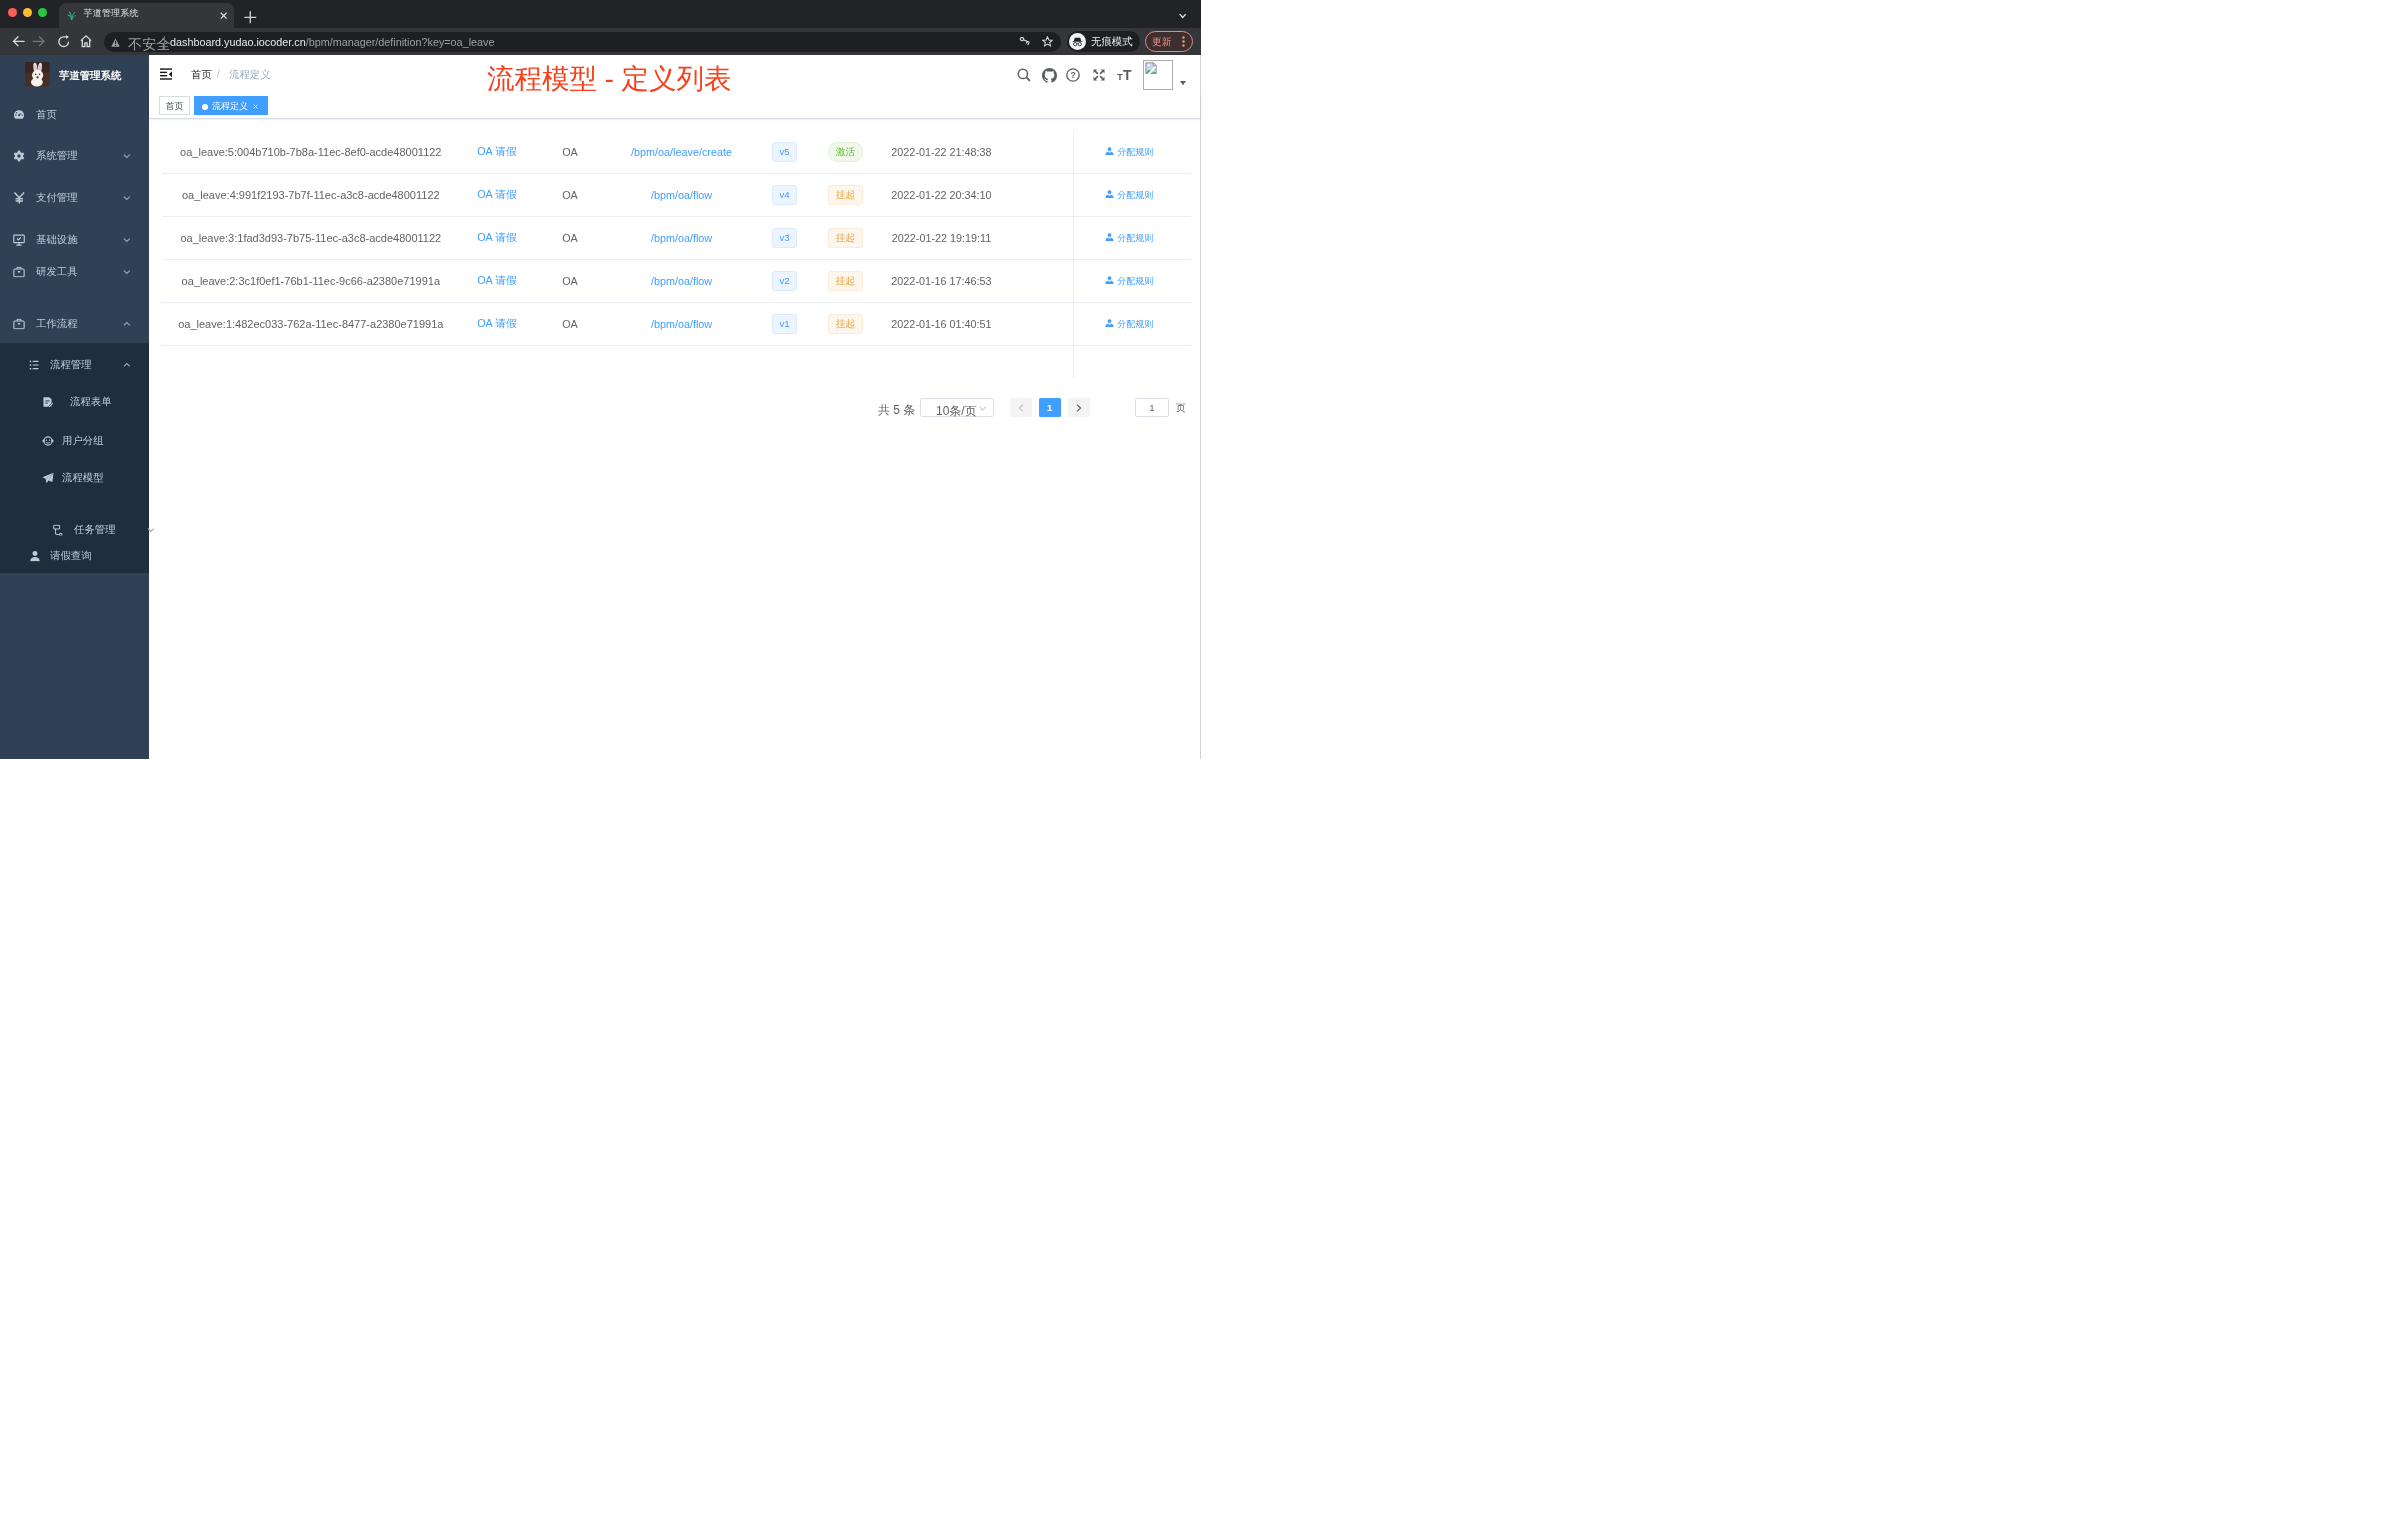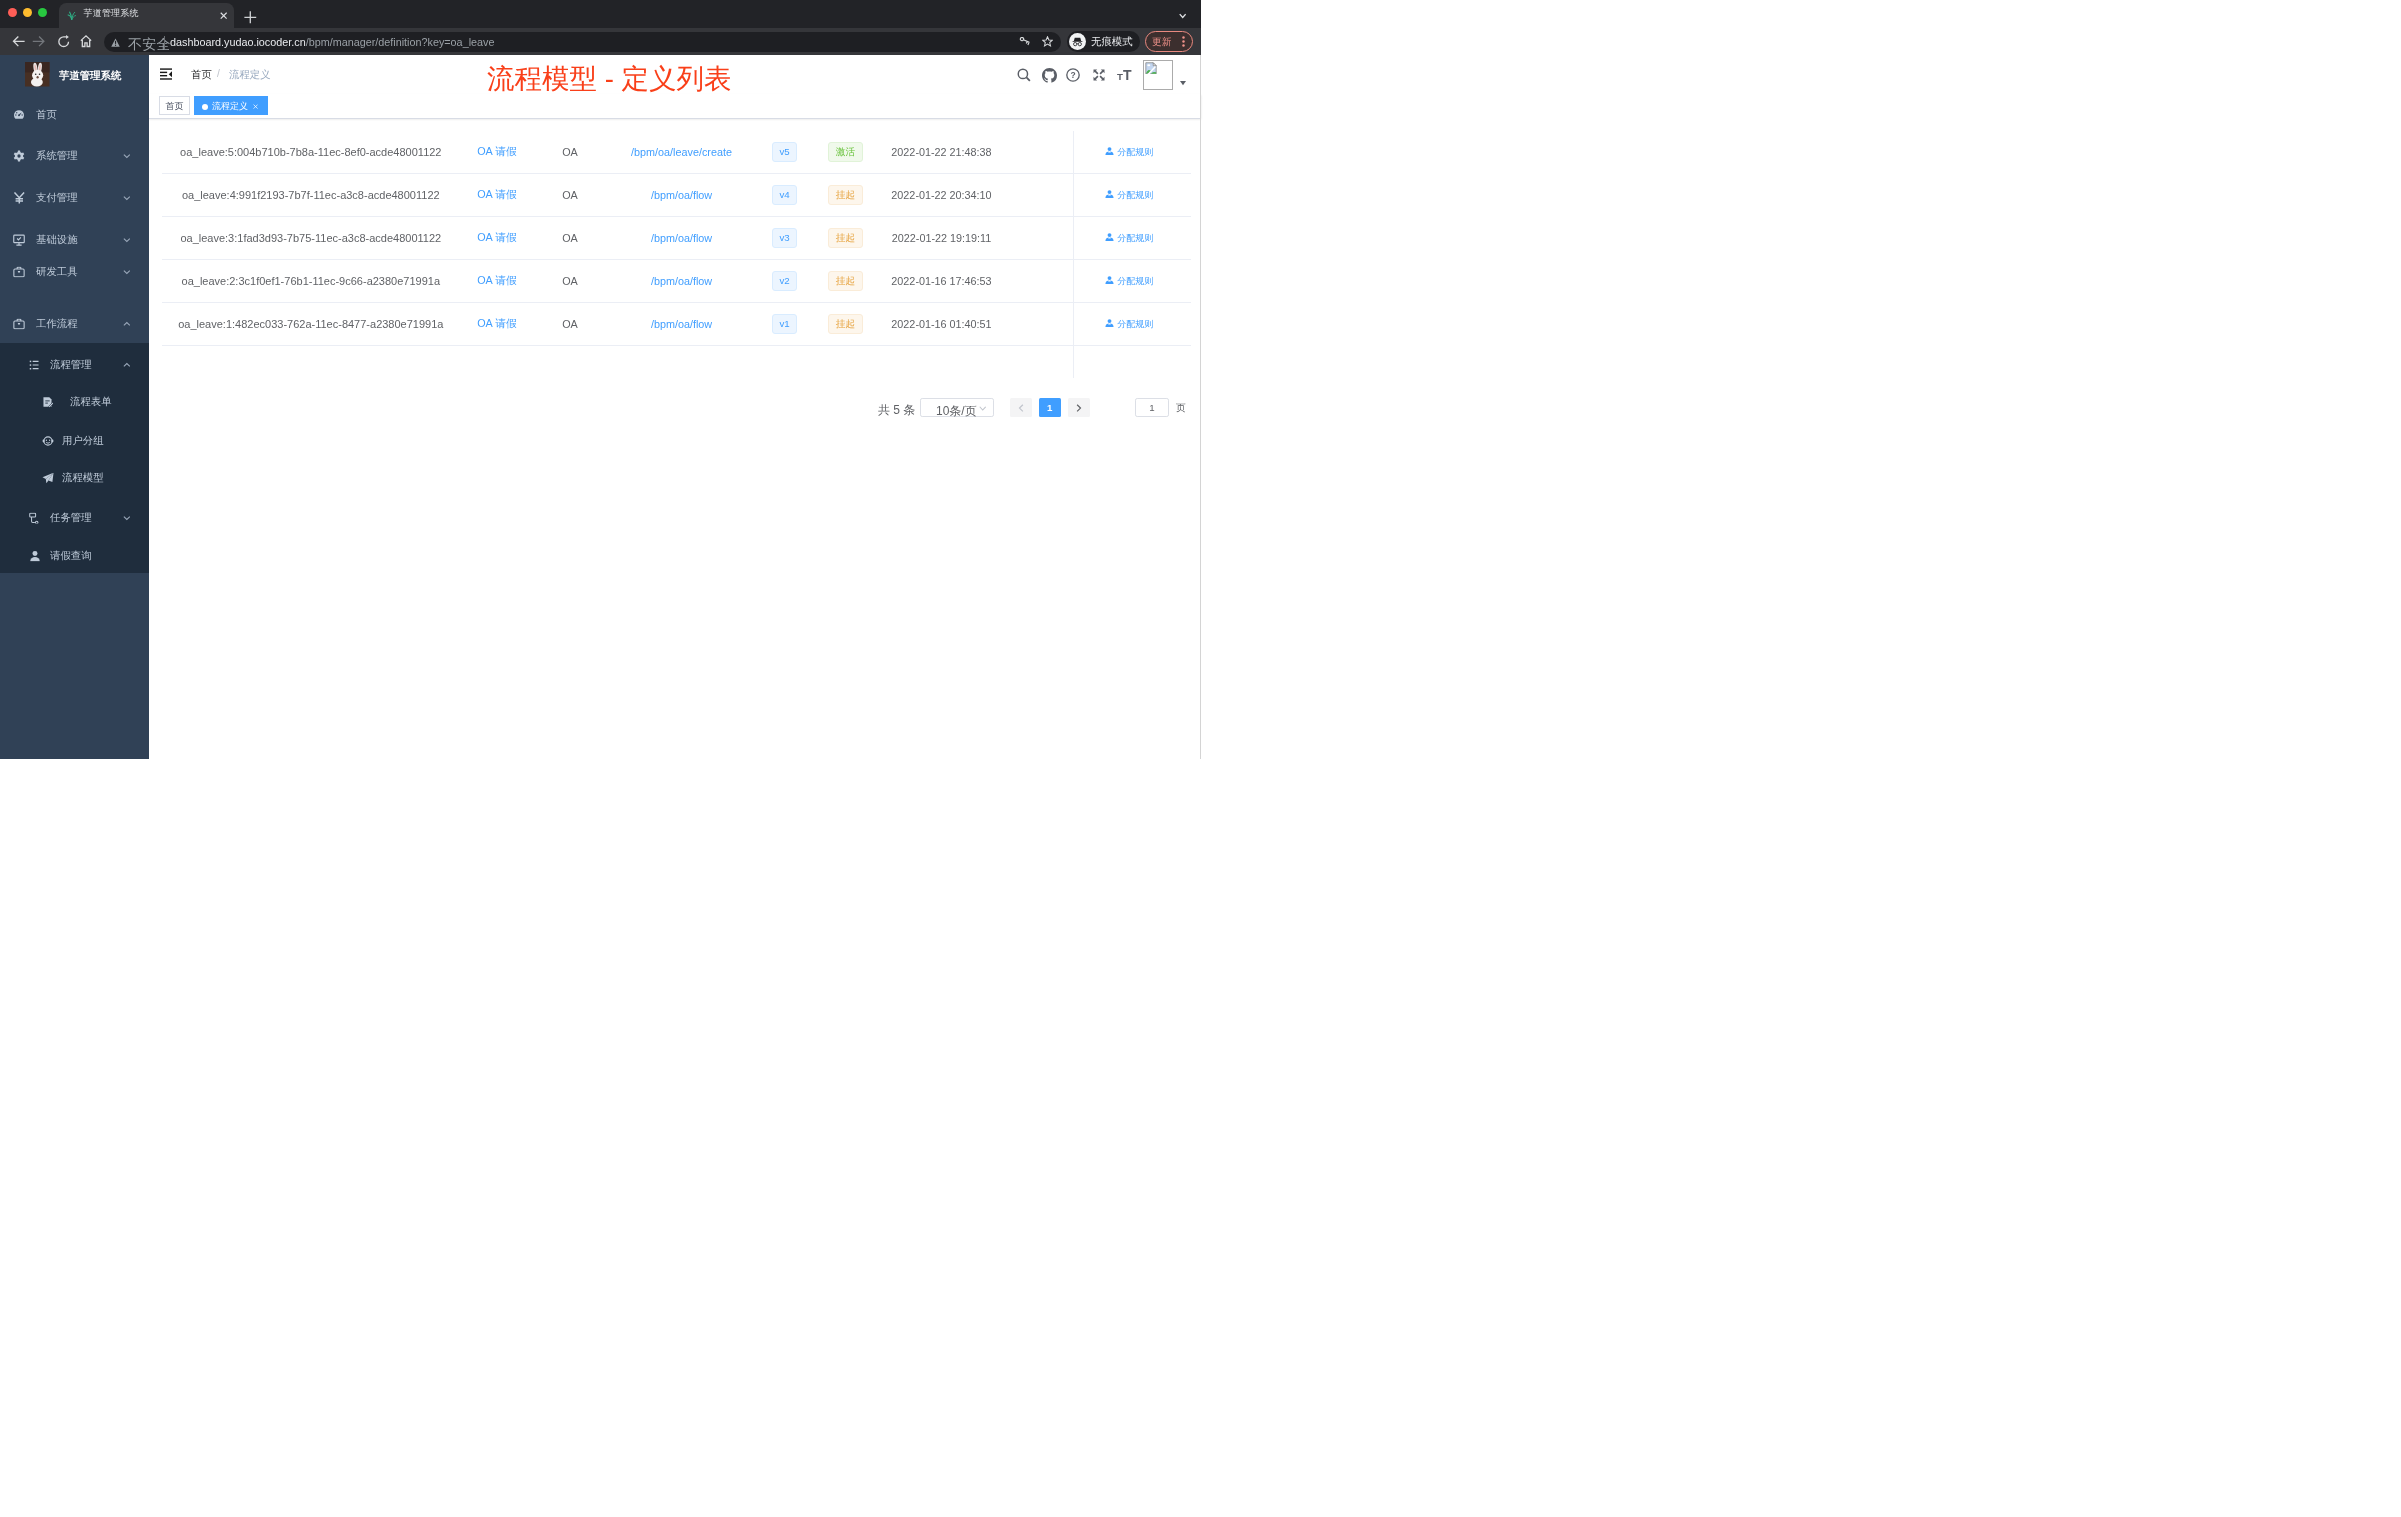"激活" .gtag { border-radius: 3px -> 9px }
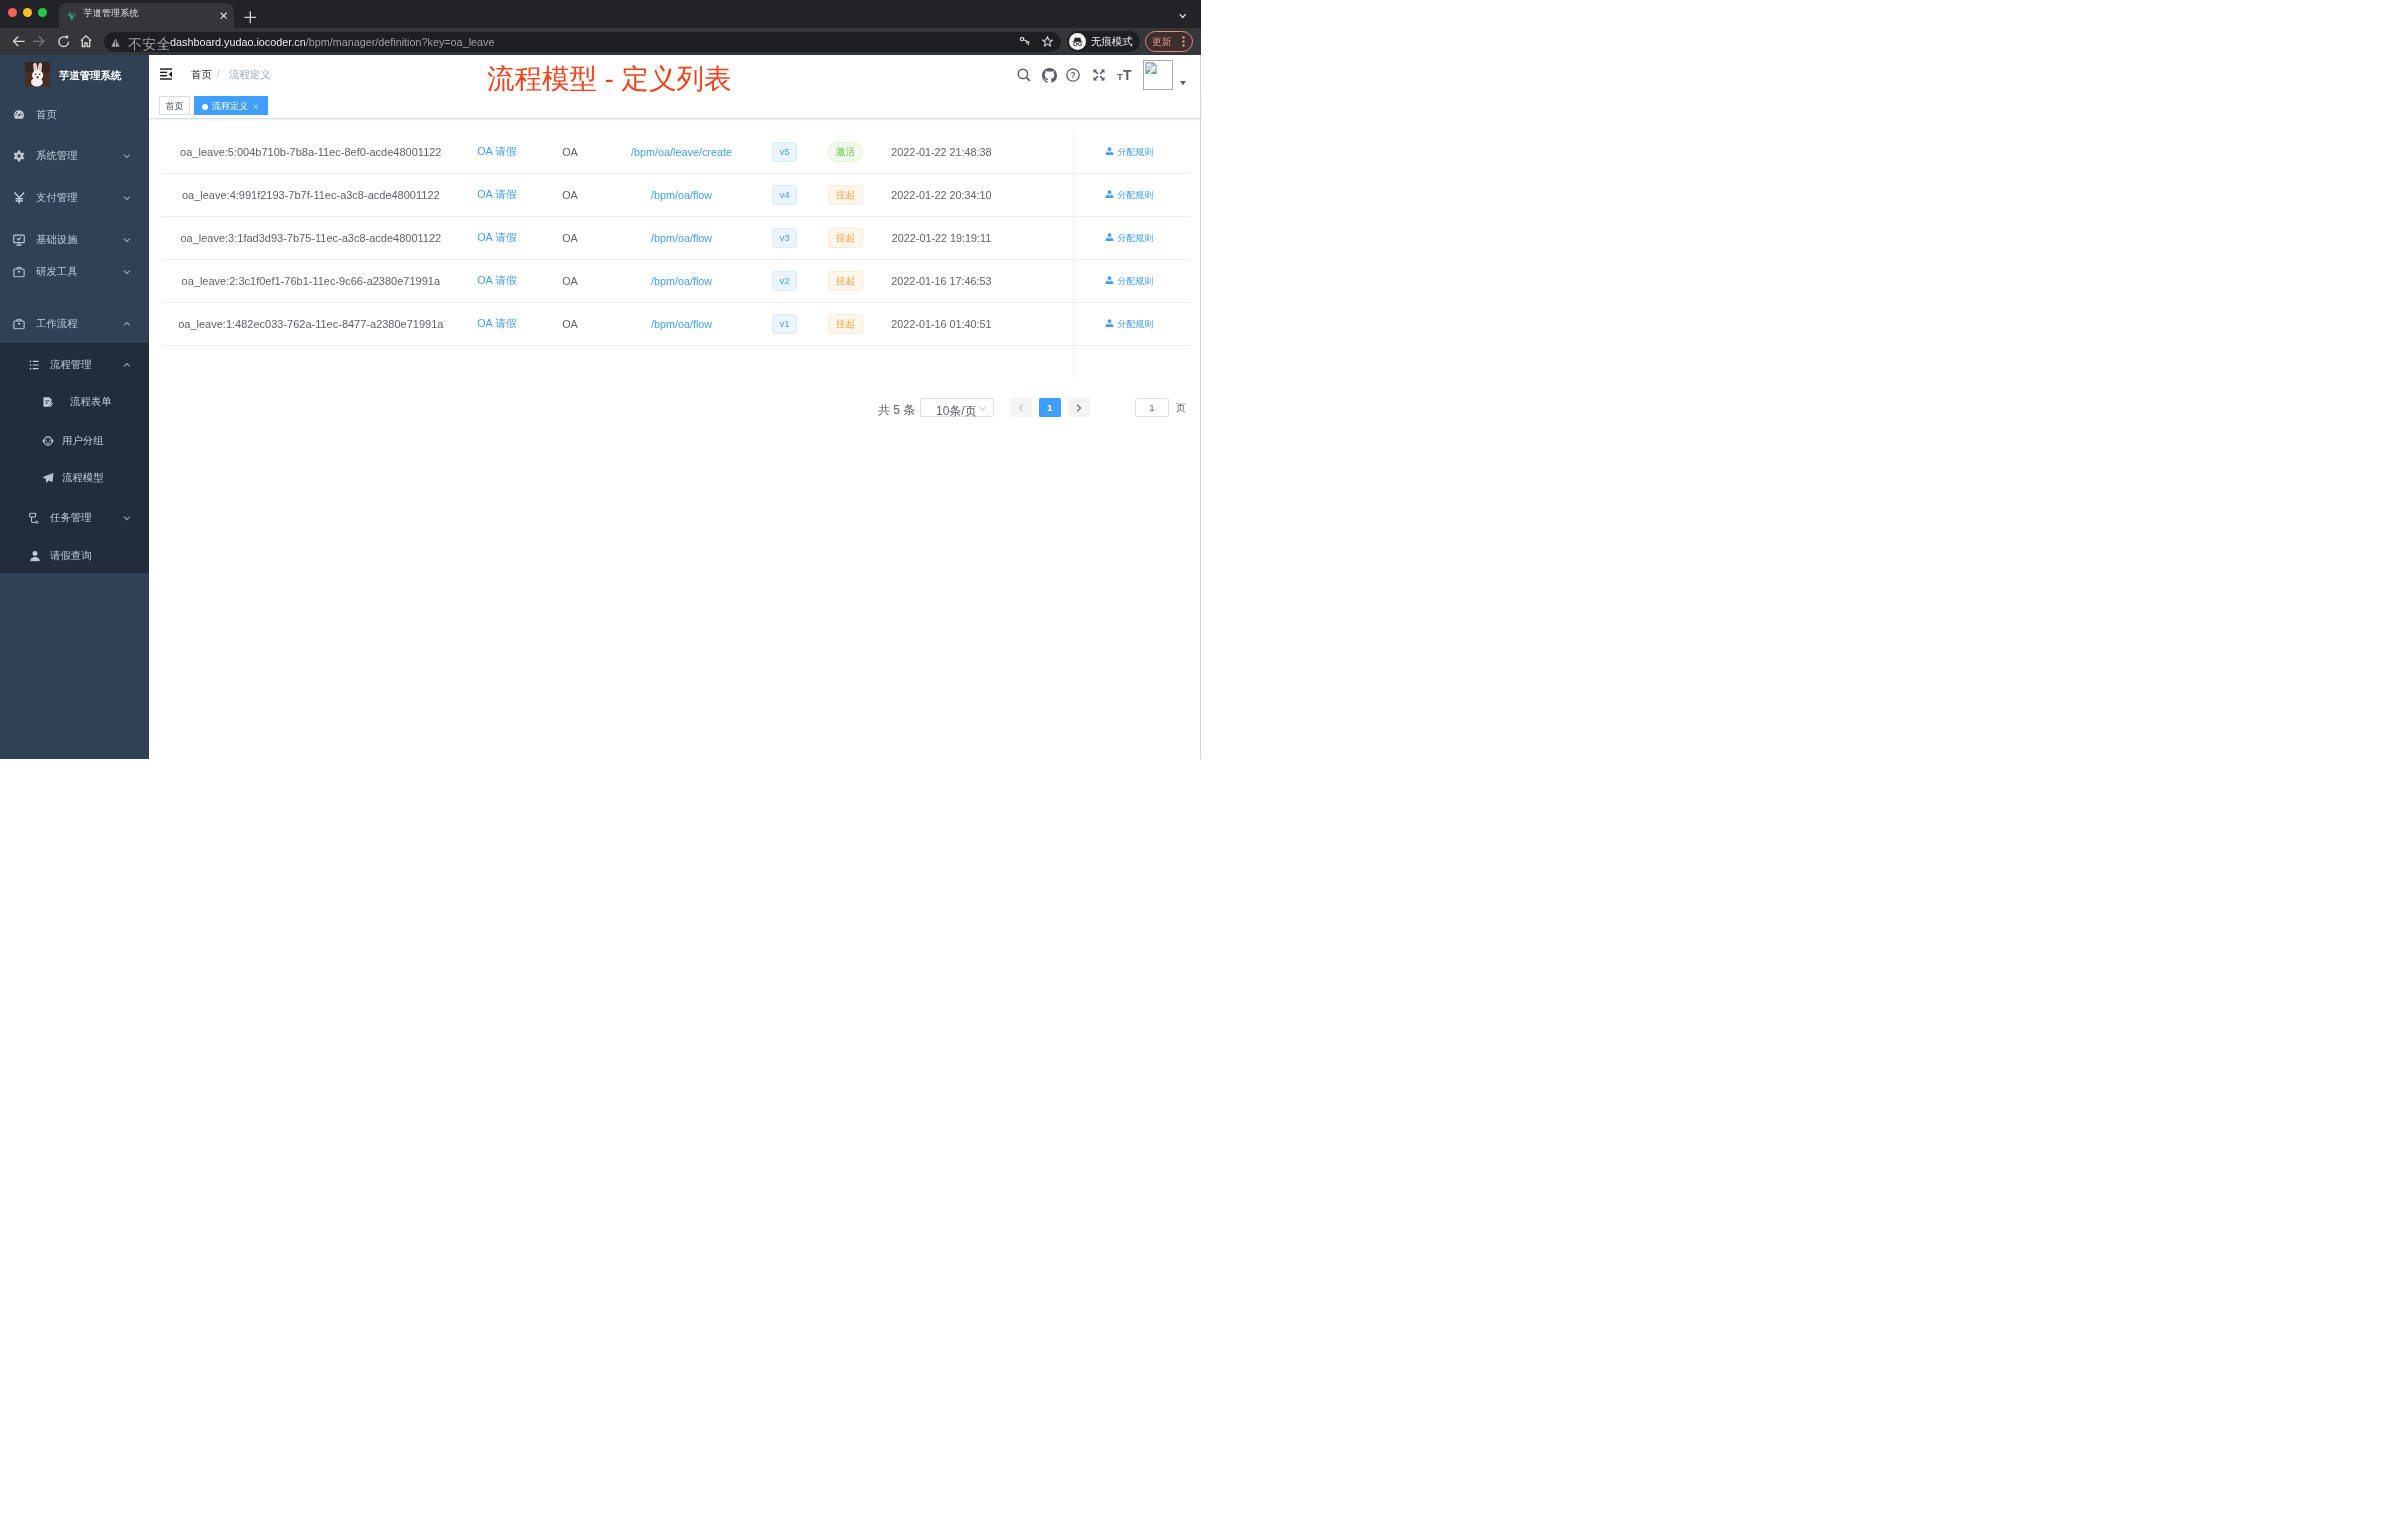"任务管理" div.mi { margin-left: none -> 24px; top: 443px -> 455px }
